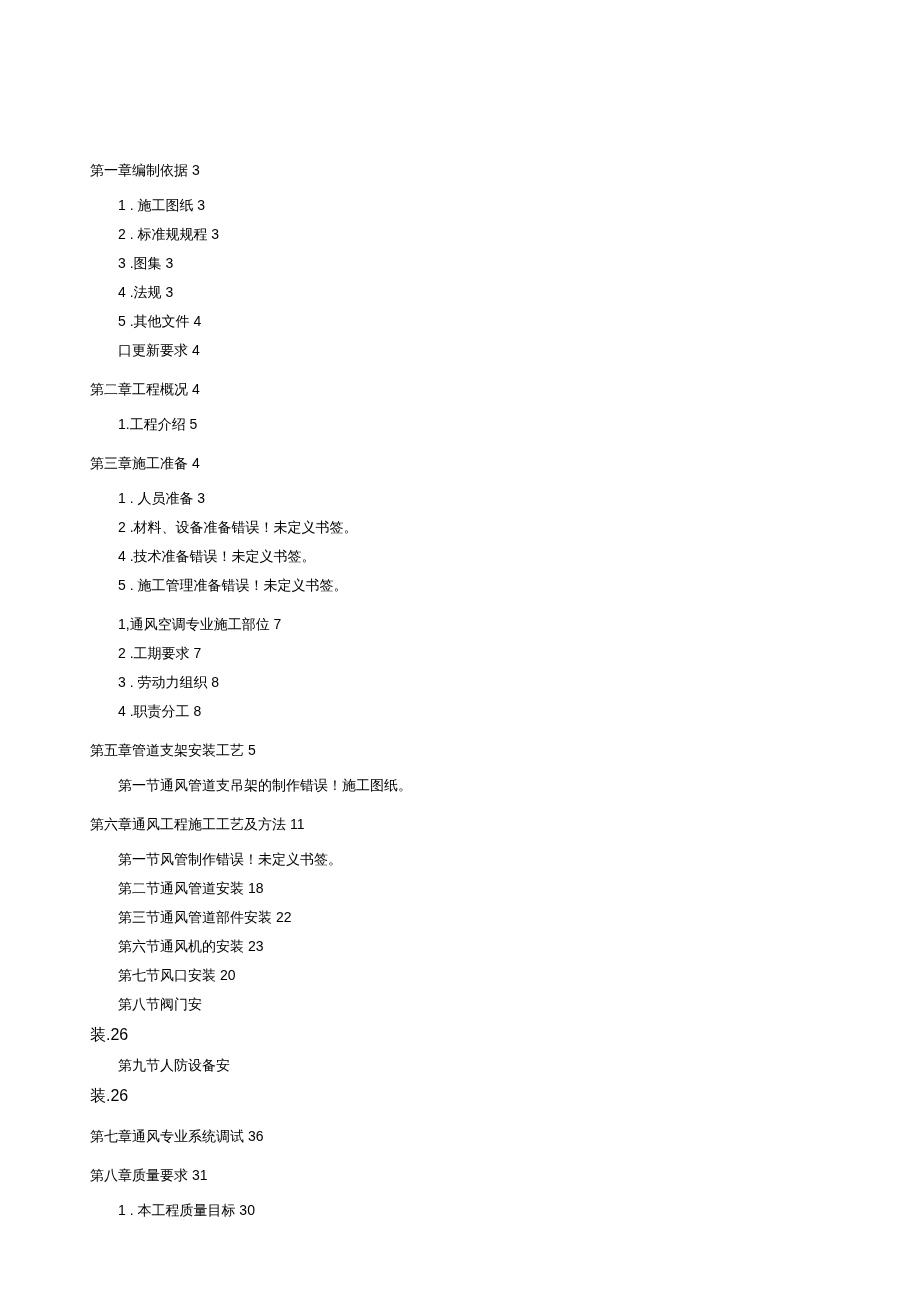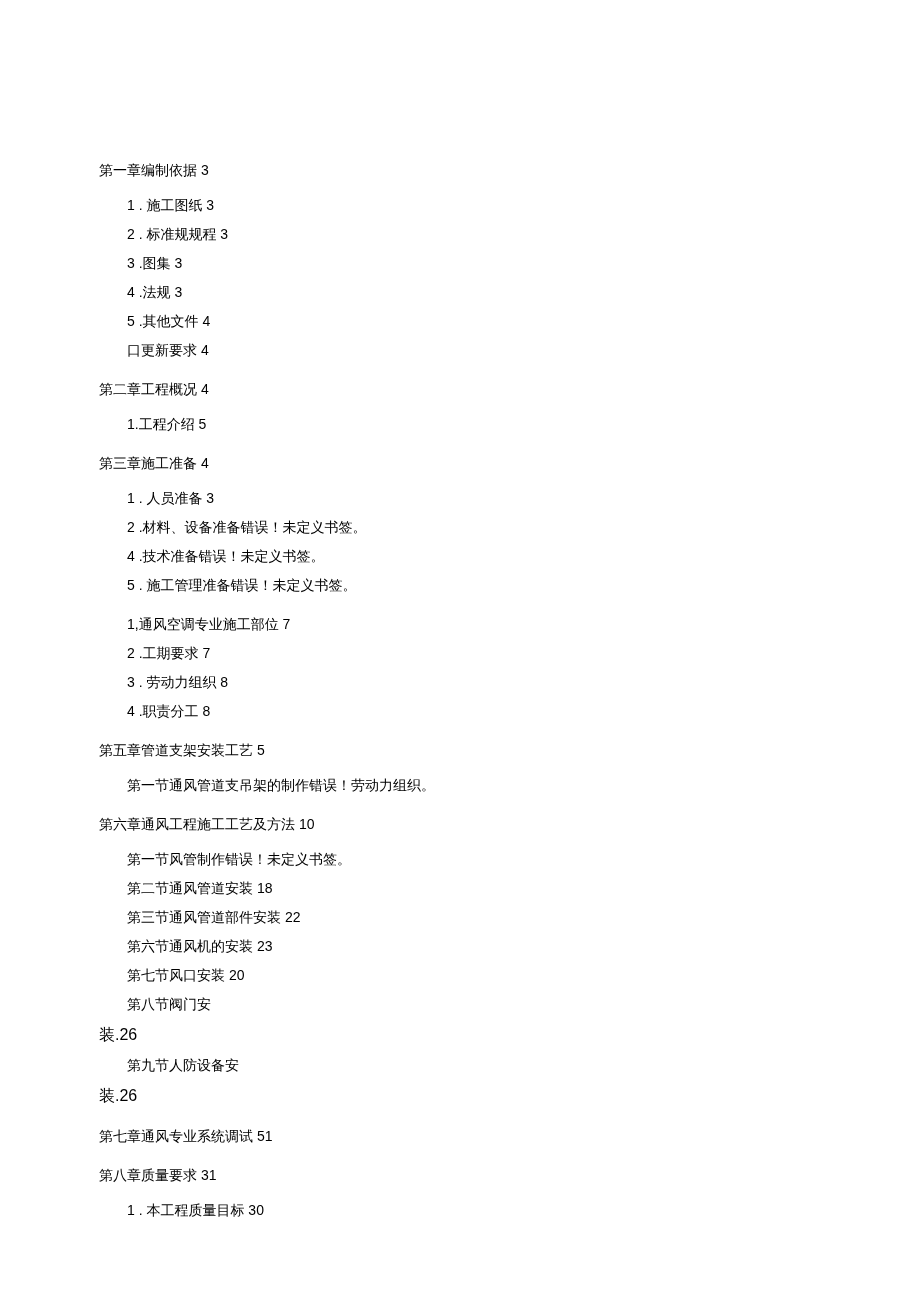"第一章编制依据 3" .chapter { margin-left: 9px -> none }
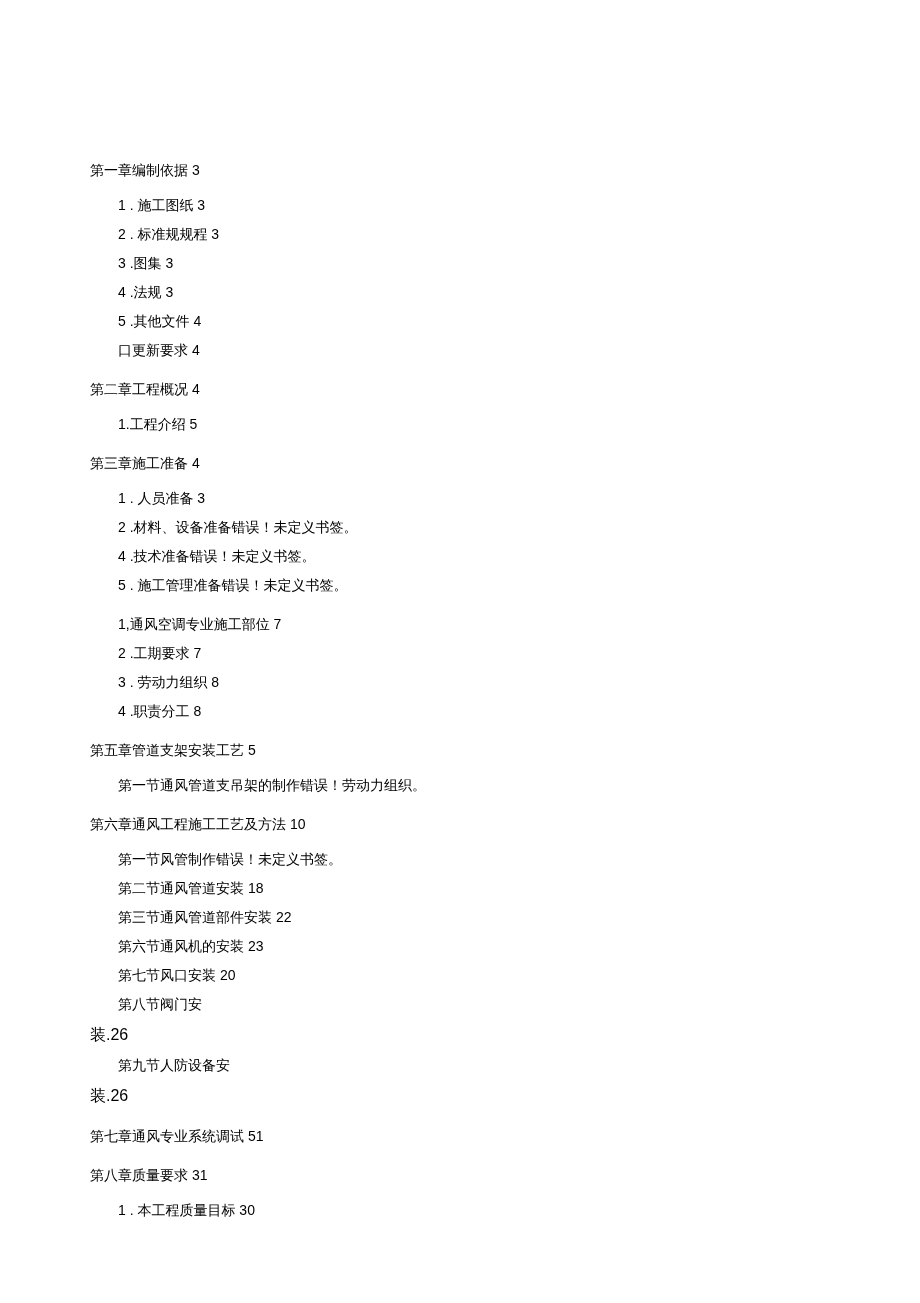"第一节通风管道支吊架的制作错误！劳动力组织。" div.item { text: 劳动力组织 -> 施工图纸 }
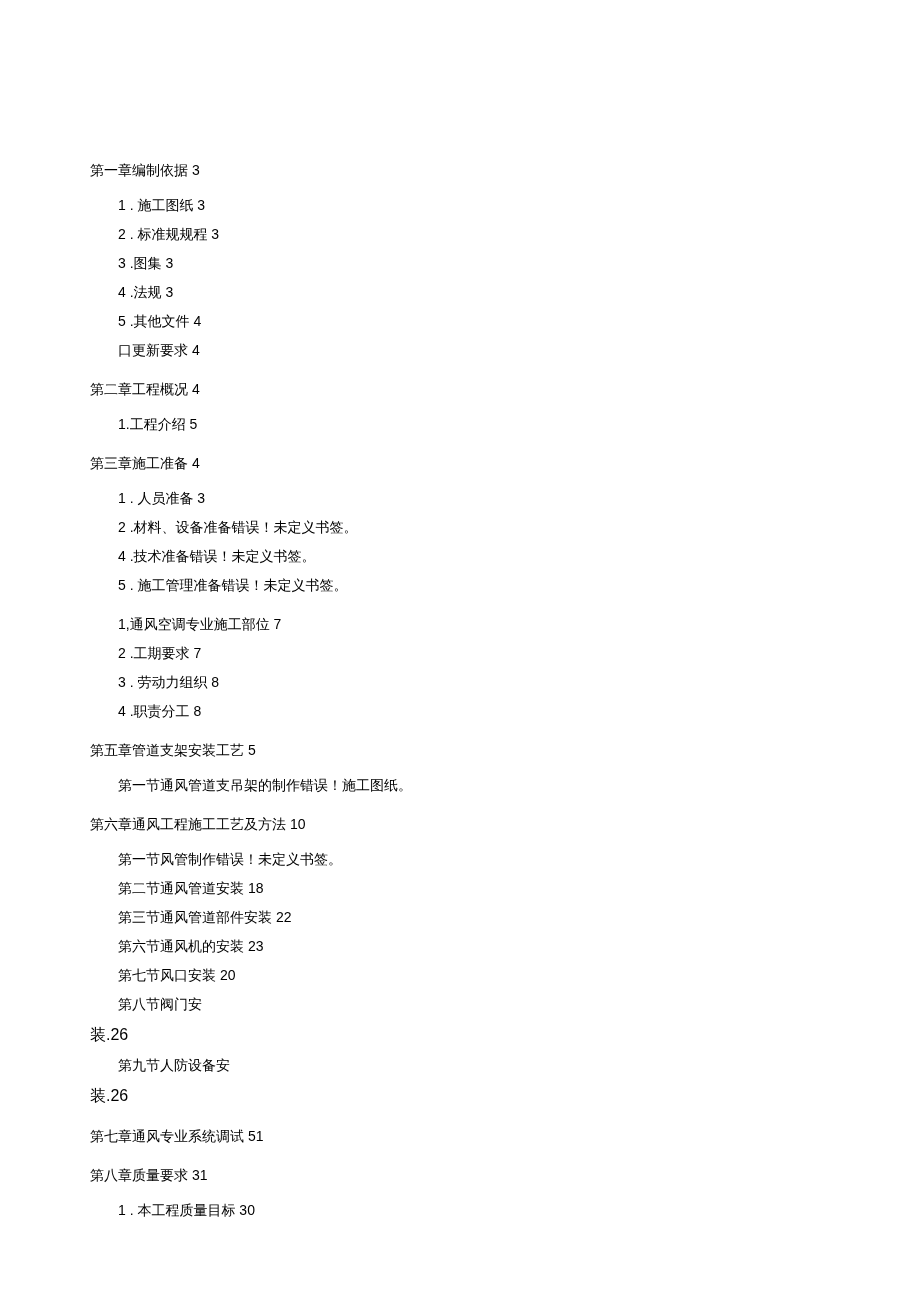"第六章通风工程施工工艺及方法 10" div.chapter-title { text: 10 -> 11 }
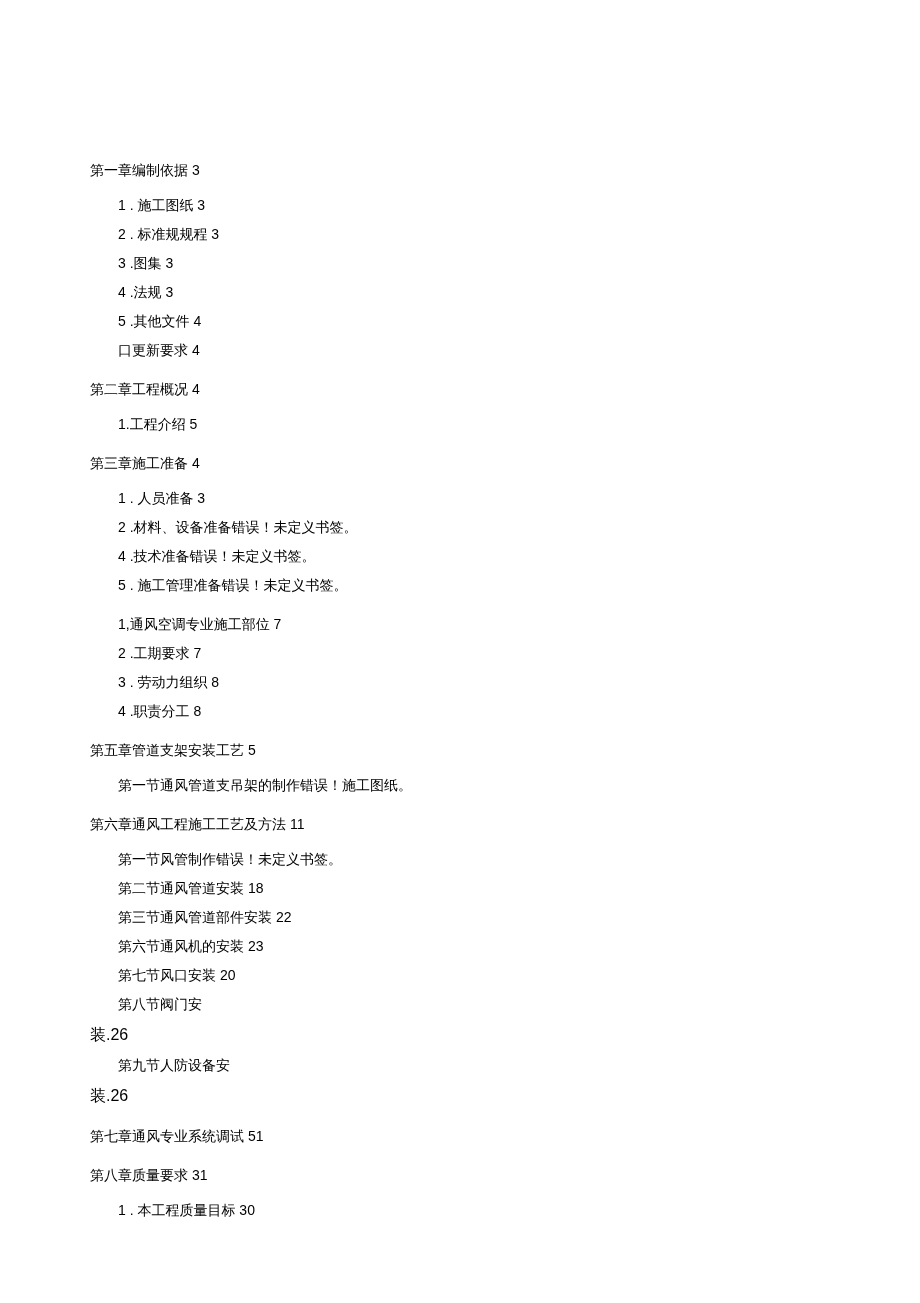"第七章通风专业系统调试 51" div.chapter-title { text: 51 -> 36 }
